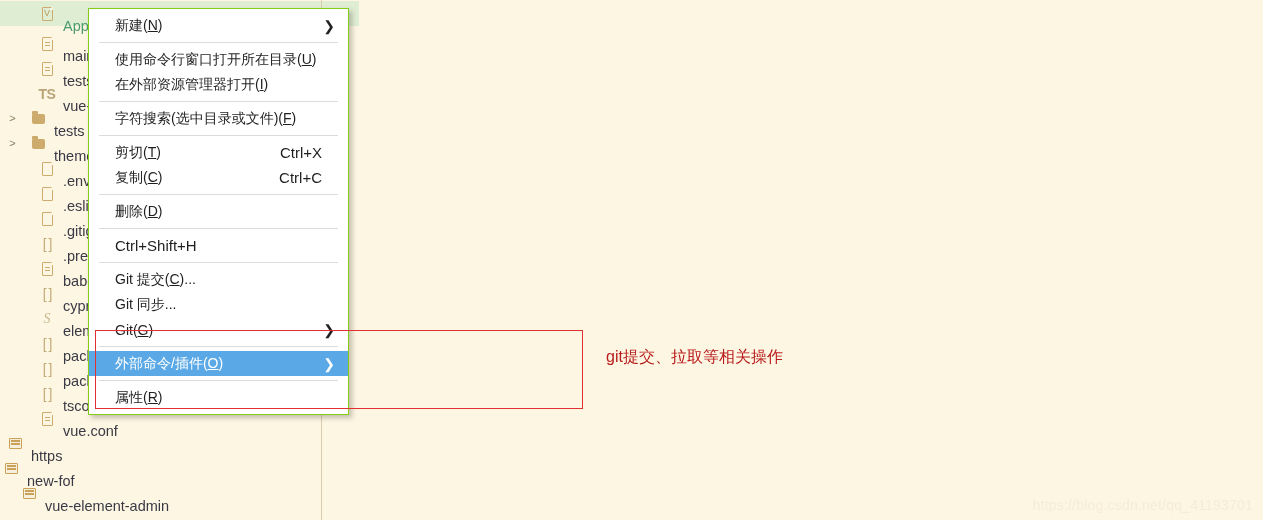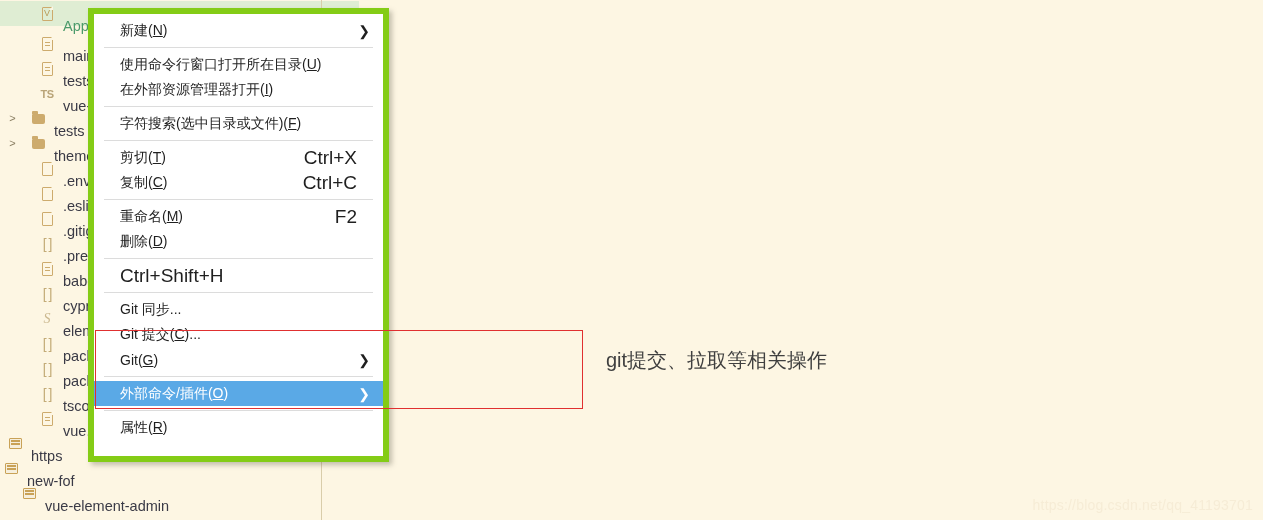"新建(N)" #context-menu { border: 6px solid #84cc16 -> 1px solid #84cc16; padding: 4px 0 16px 0 -> 4px 0 4px 0; width: 301px -> 261px }
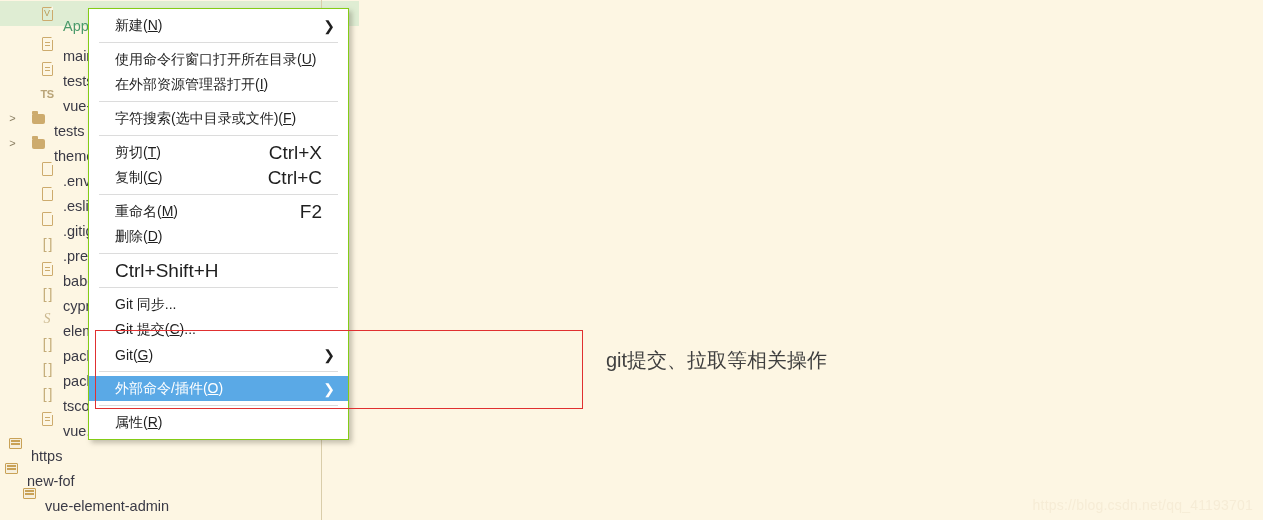"TS" .ico-ts { font-size: 11px -> 14px }
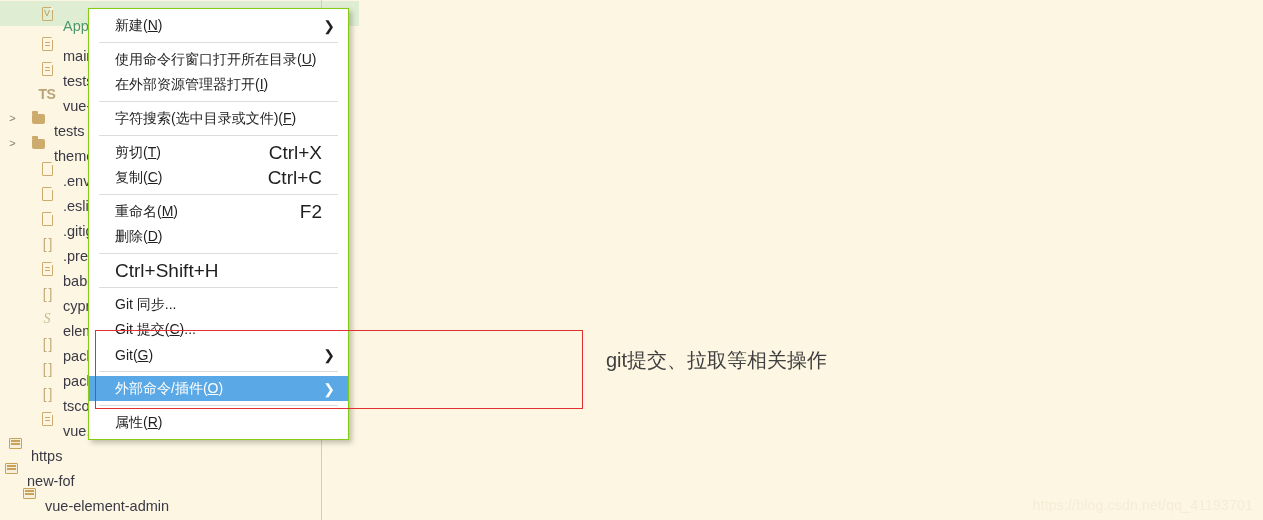"Ctrl+X" .menu-item .mi-shortcut { font-size: 19px -> 15px }
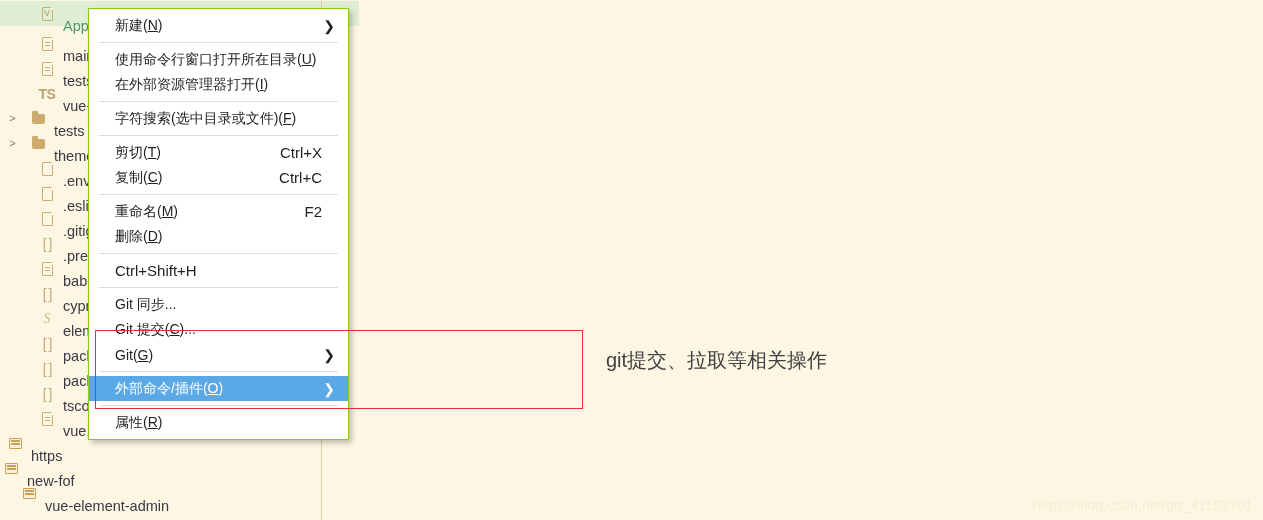"重命名(M)" div.menu-item { html: <div> <span>重命名(<u>M</u>)</span> <span>F2</span> </div> -> none }
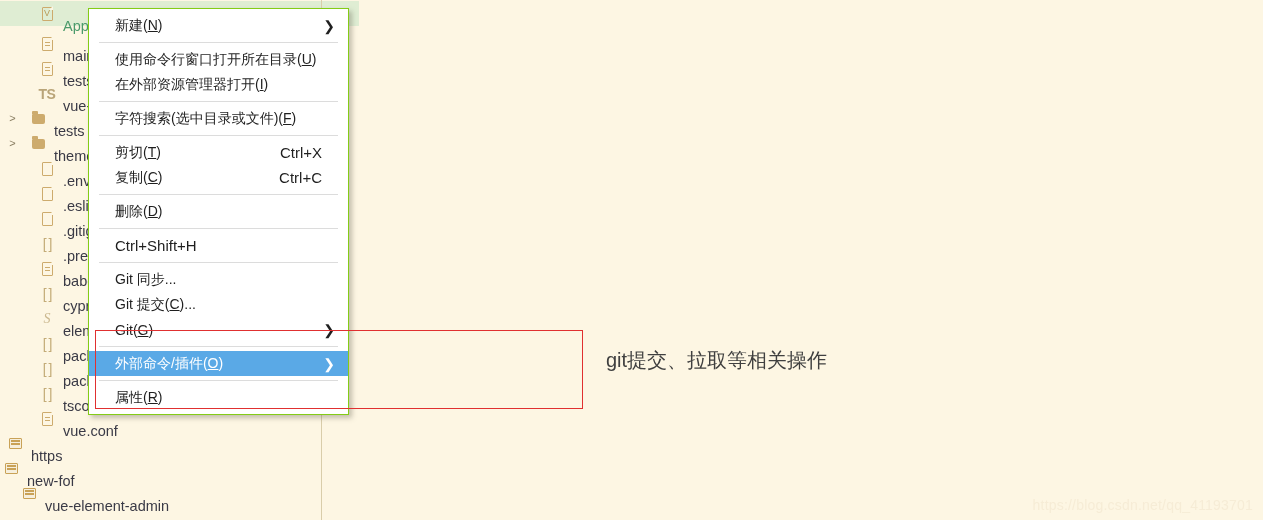"Git 同步..." div.menu-item { order: before "Git 提交(C)..." -> after "Git 提交(C)..." }
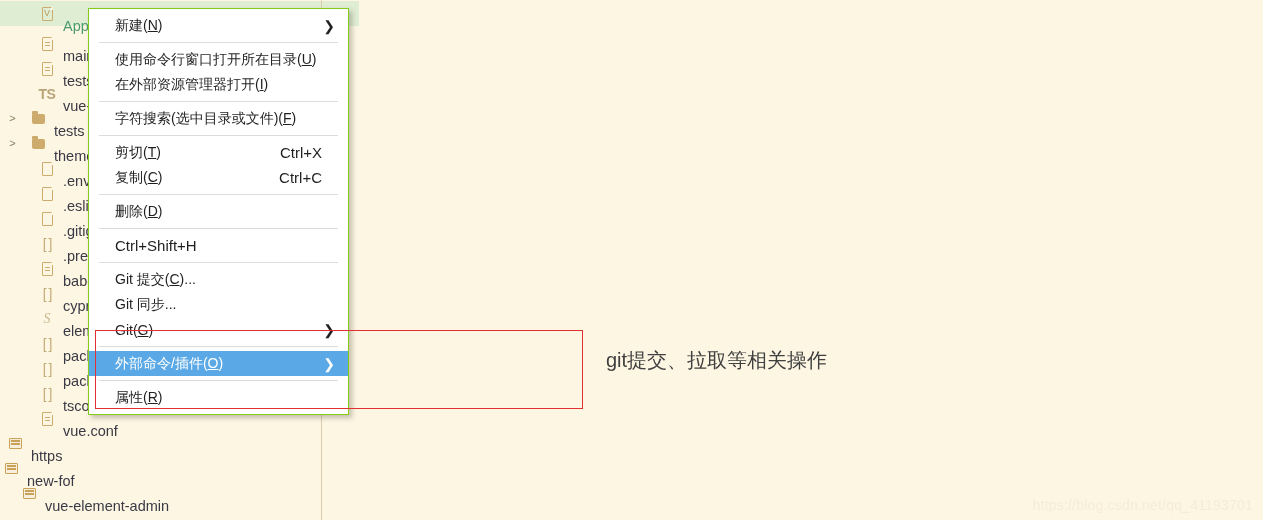"git提交、拉取等相关操作" #annotation-text { color: #404040 -> #b91c1c; font-size: 20px -> 16px }
